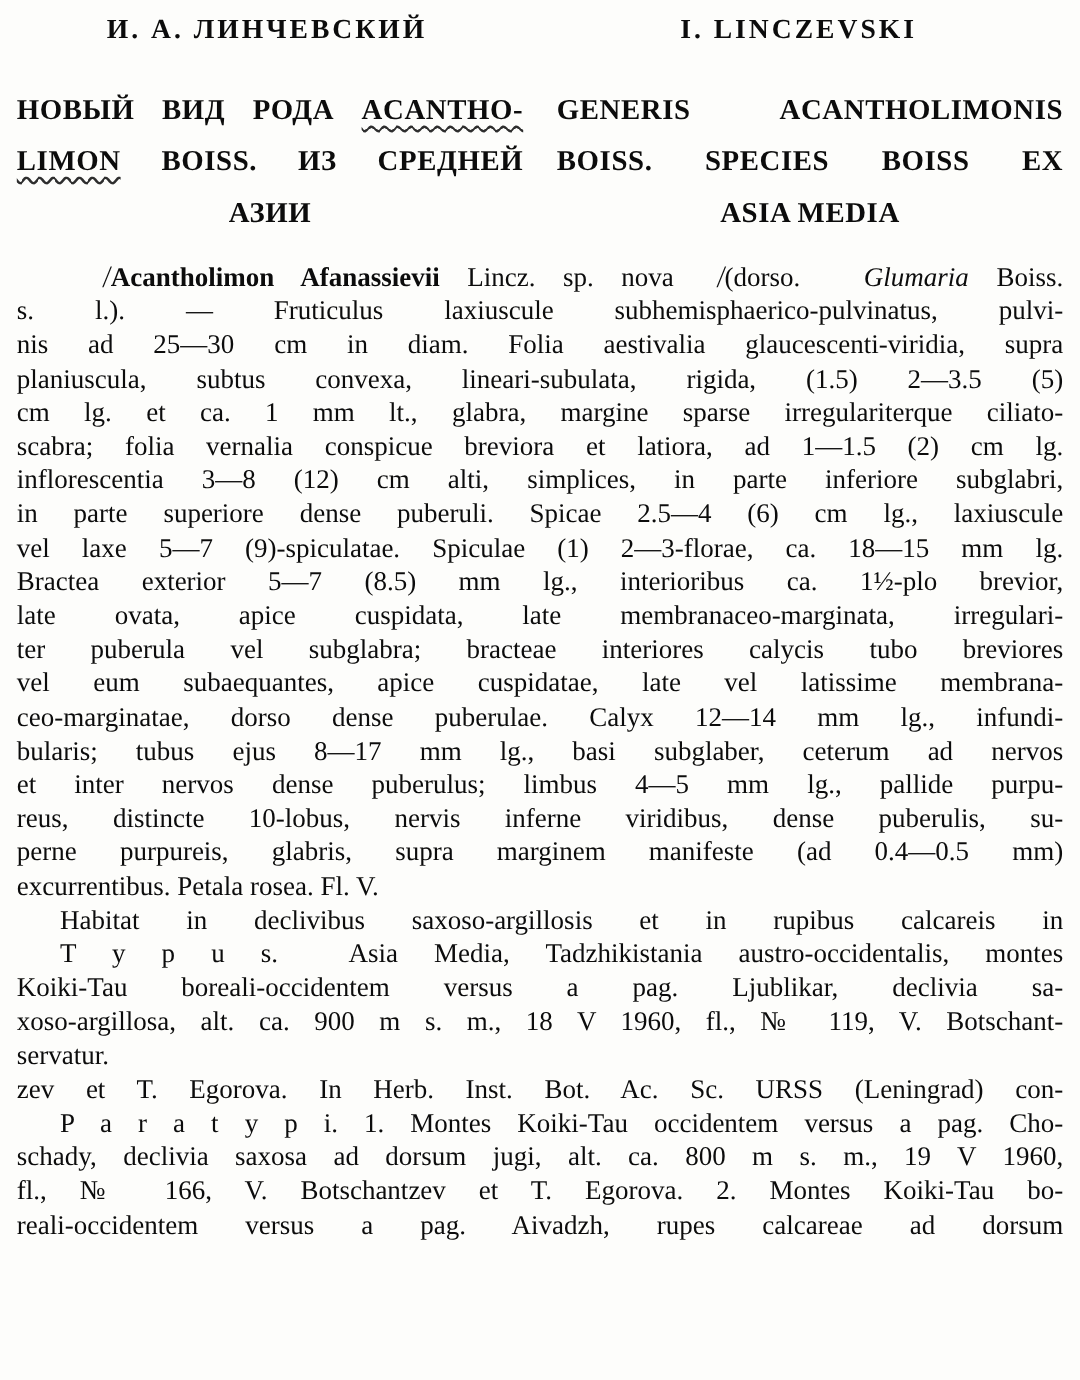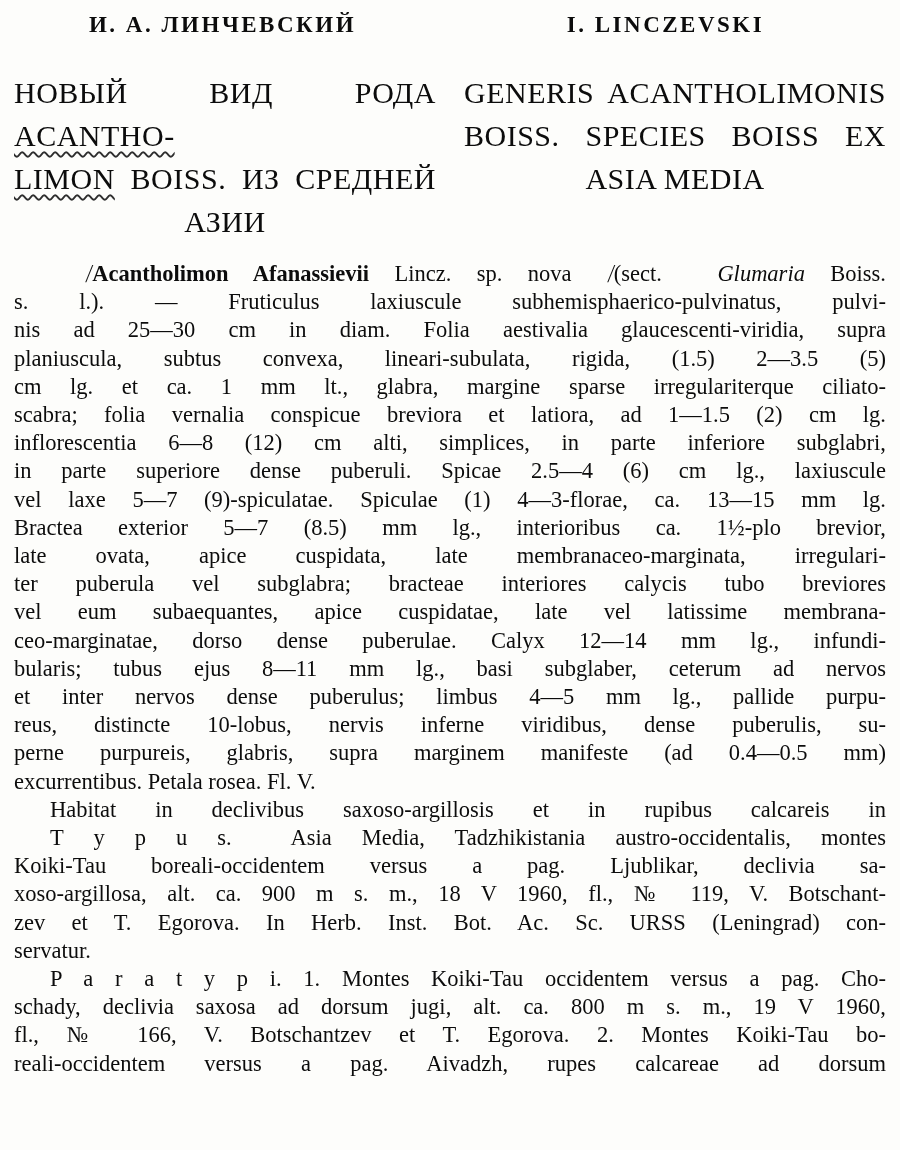"НОВЫЙ ВИД РОДА ACANTHO-" .title { font-size: 30px -> 24px; font-weight: 400 -> 700 }
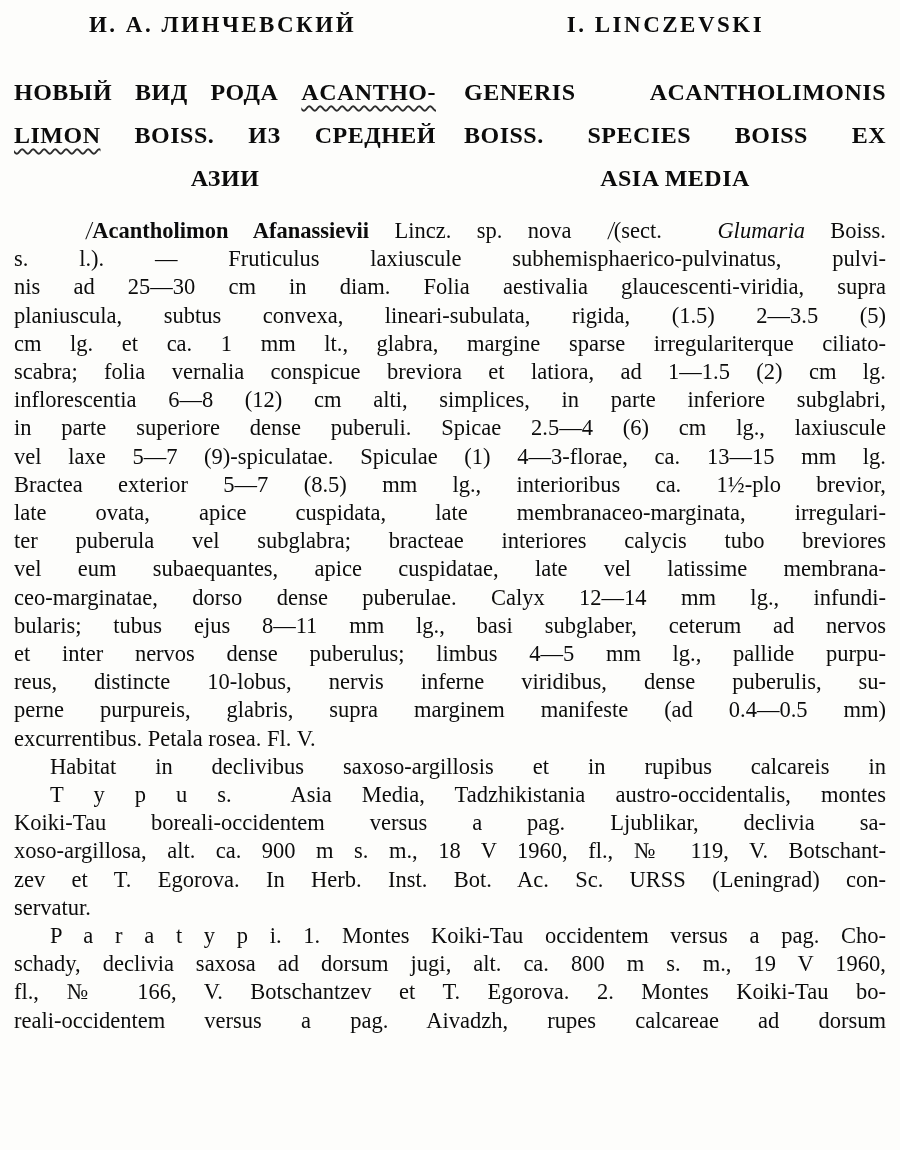"(sect." span { text: sect -> dorso }
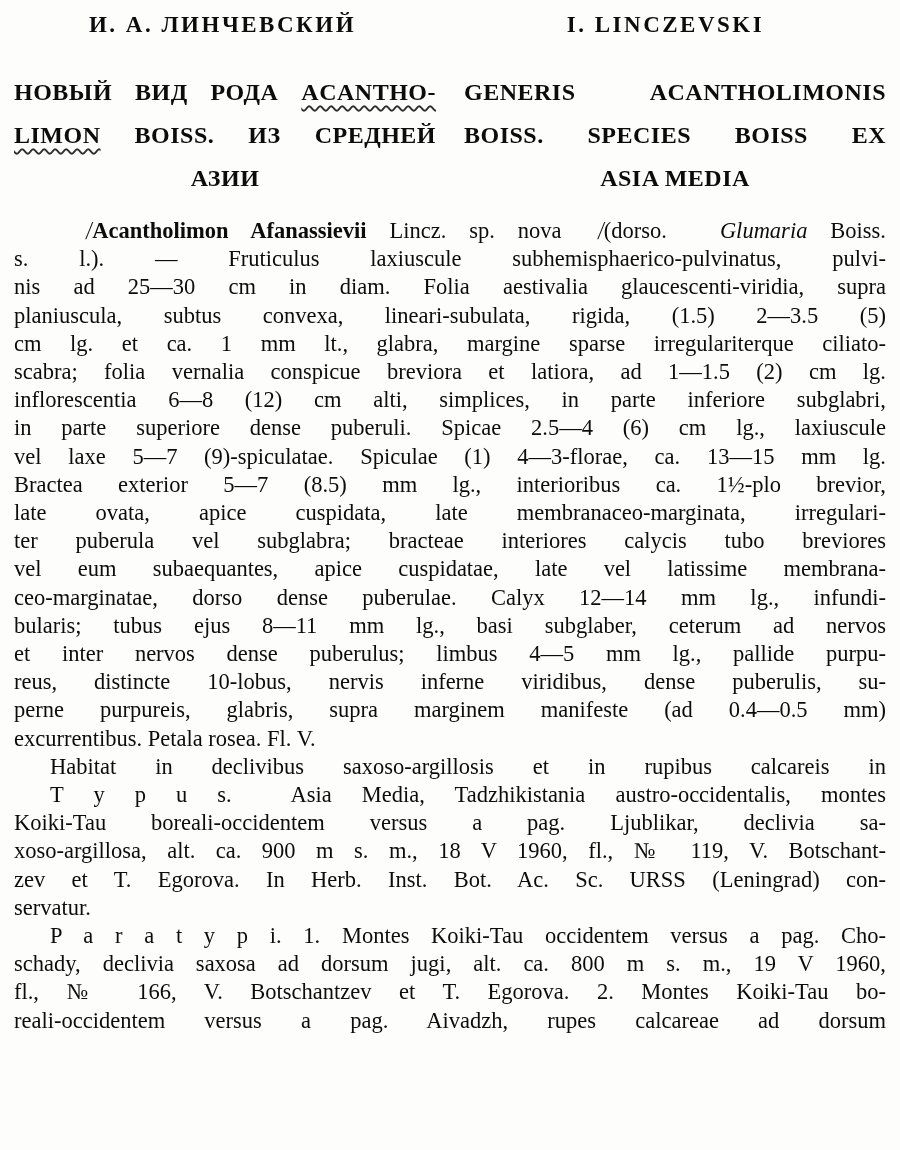"inflorescentia 6—8 (12) cm alti," span { text: 6 -> 3 }
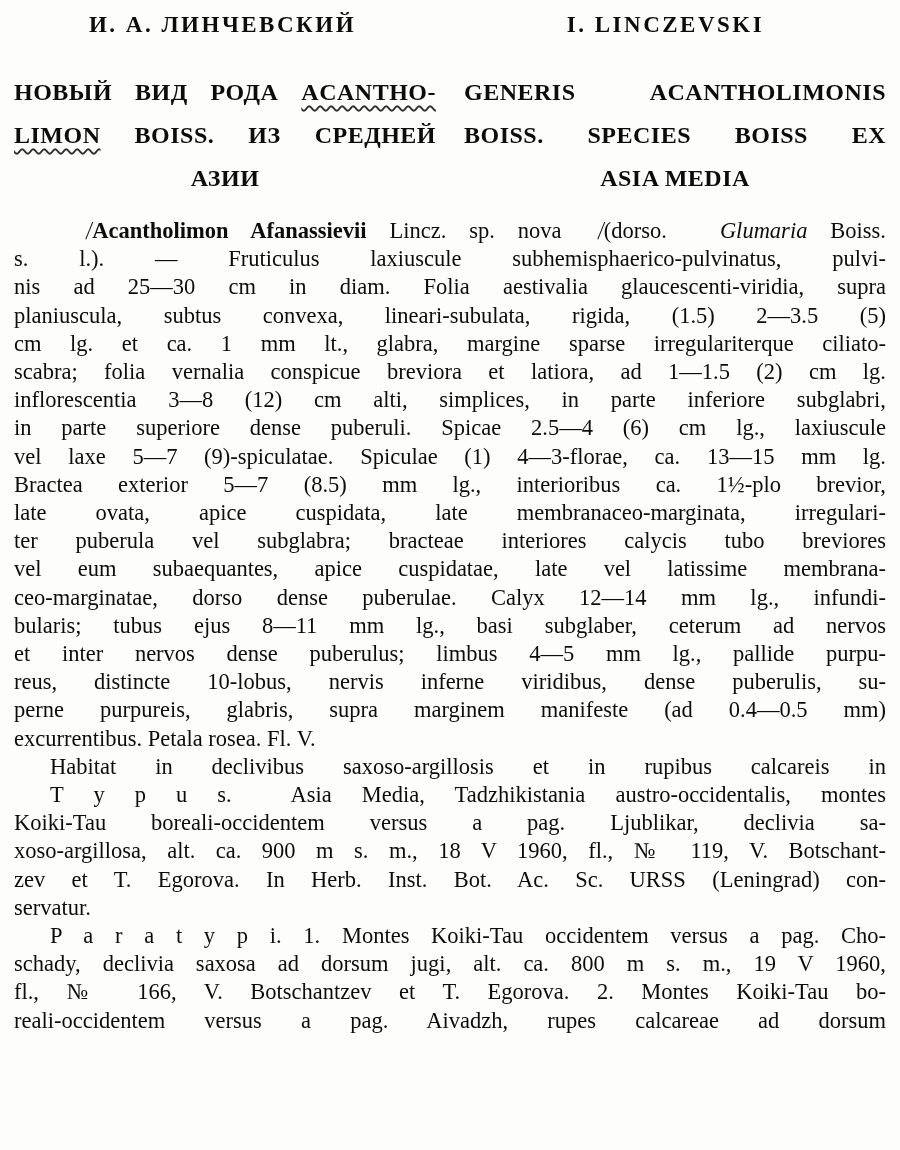"vel laxe 5—7 (9)-spiculatae. Spiculae" span { text: 4—3-florae, ca. 13 -> 2—3-florae, ca. 18 }
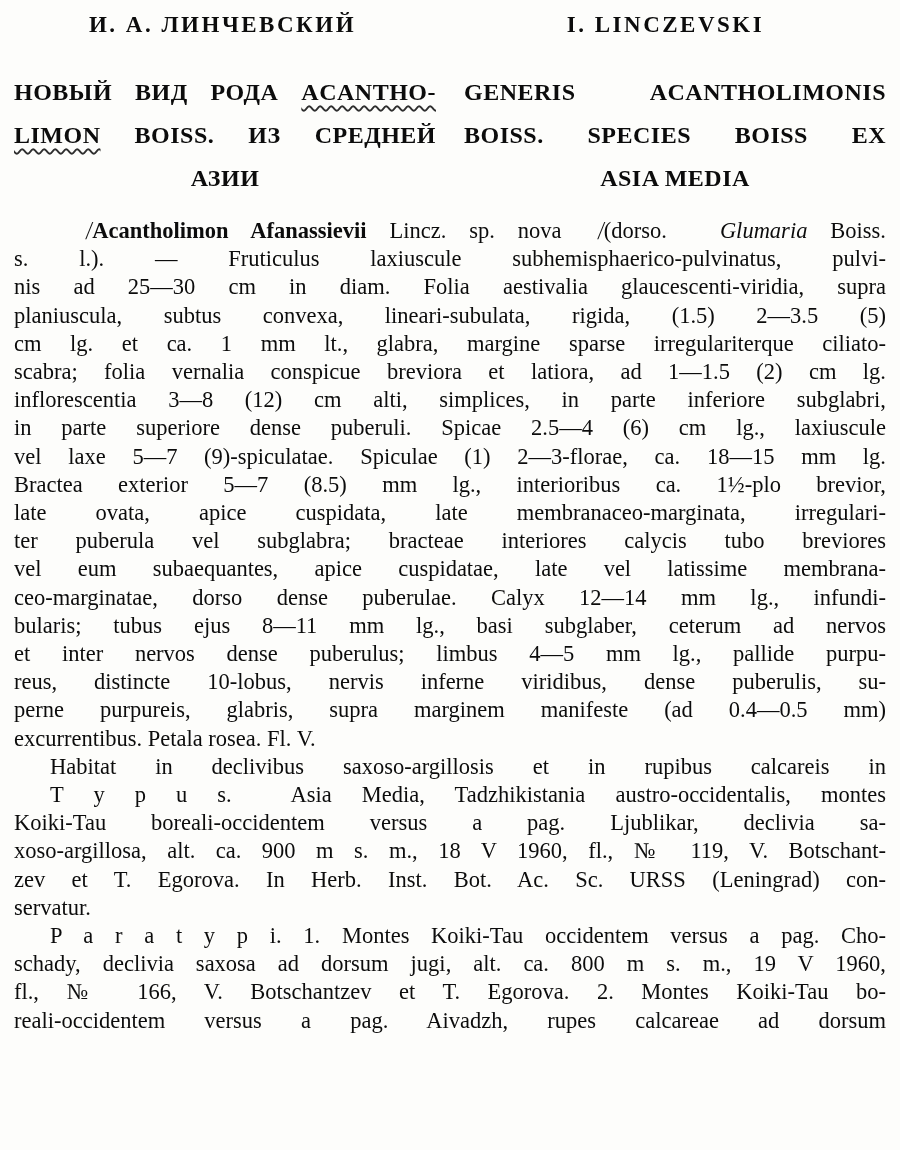"bularis; tubus ejus 8—11 mm" span { text: 11 -> 17 }
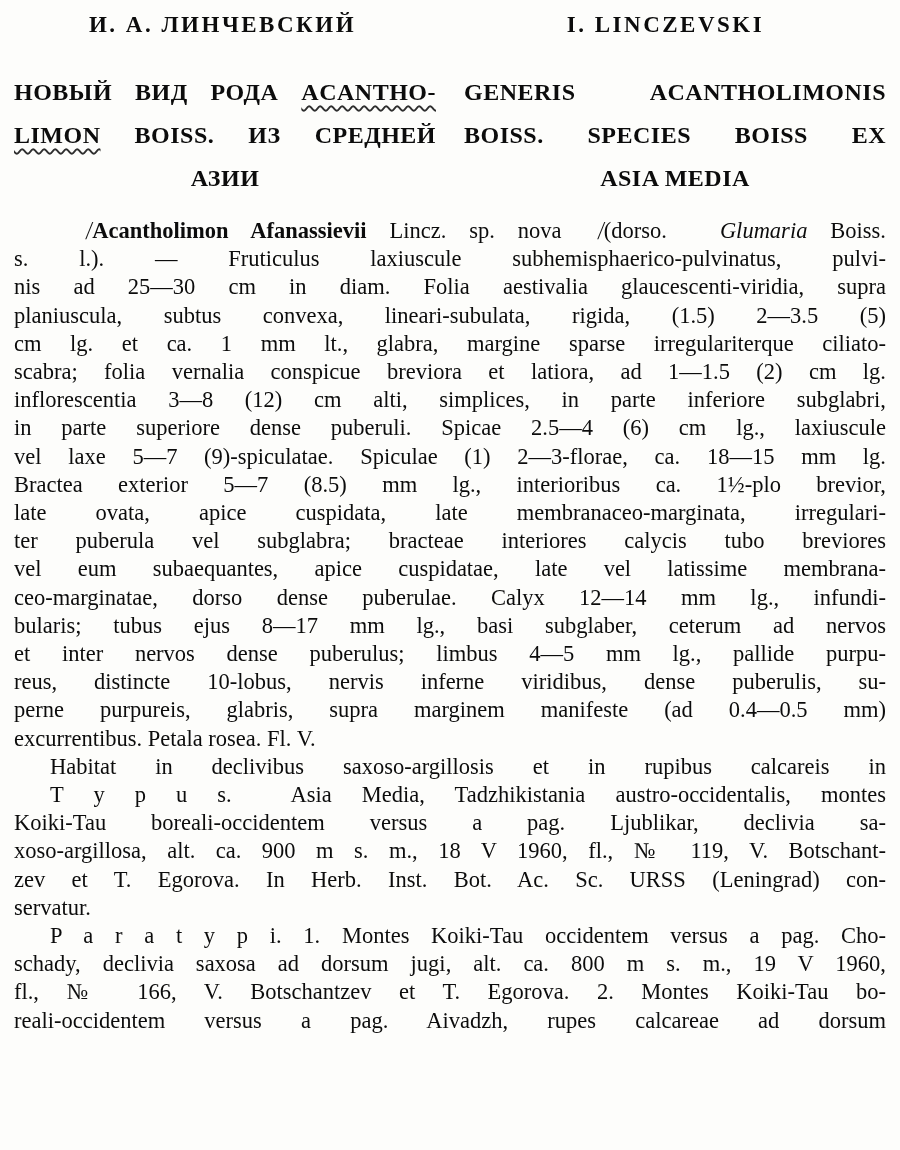"zev et T. Egorova. In" div.tline { order: before "servatur." -> after "servatur." }
